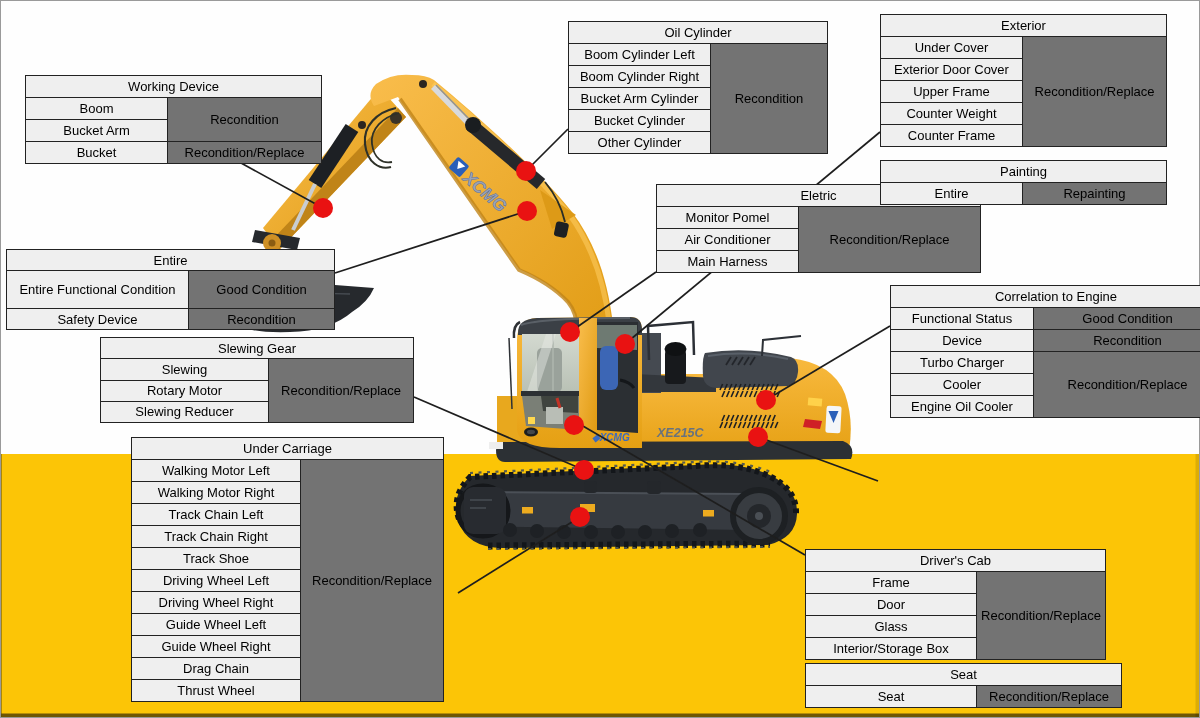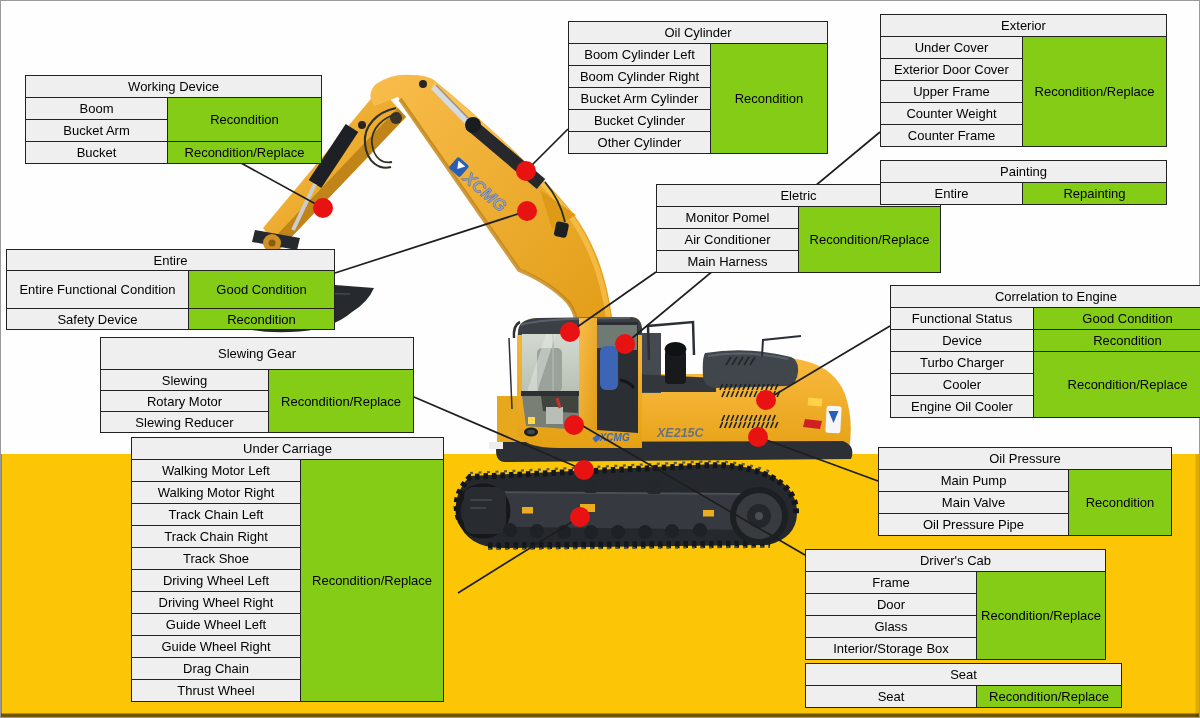"Recondition" td.v { background: #84cc16 -> #737373 }
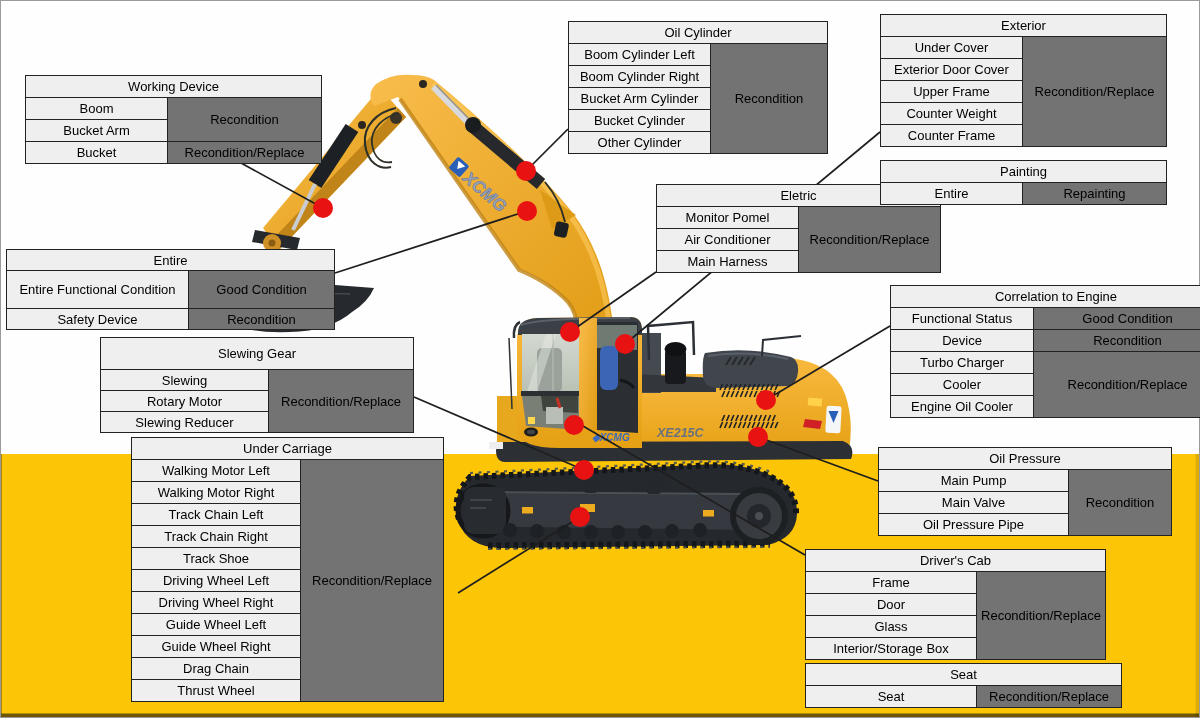"Eletric" table { width: 285px -> 325px }
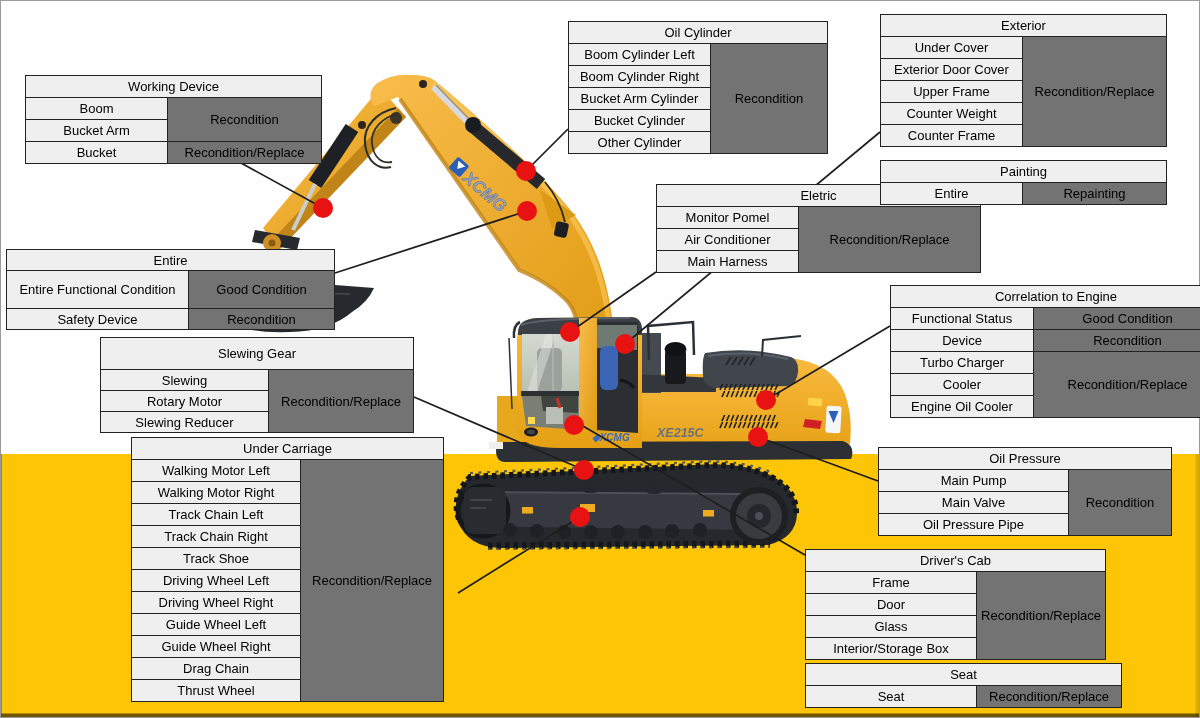"Slewing Gear" tr { height: 32px -> 21px }
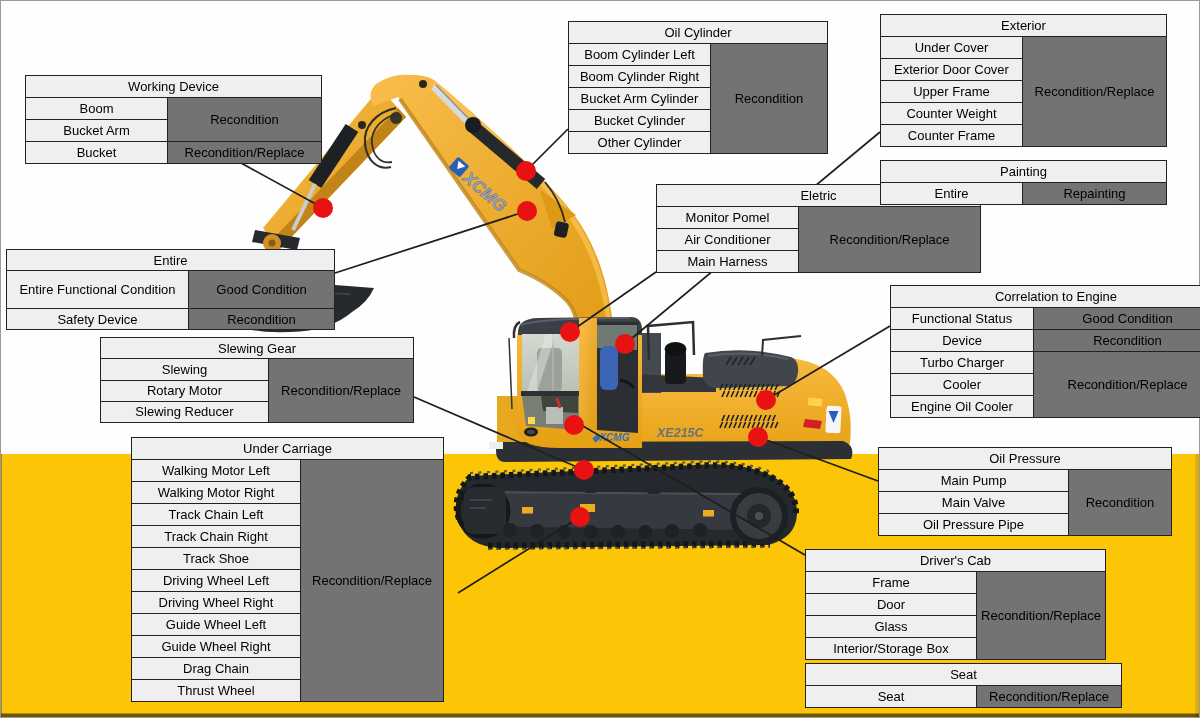"Oil Pressure" table { html: <table> <colgroup> <col> <col> </colgroup> <tbody> <tr> <td>Oil Pressure</td> </tr> <tr> <td>Main Pump</td> <td>Recondition</td> </tr> <tr> <td>Main Valve</td> </tr> <tr> <td>Oil Pressure Pipe</td> </tr> </tbody> </table> -> none }
